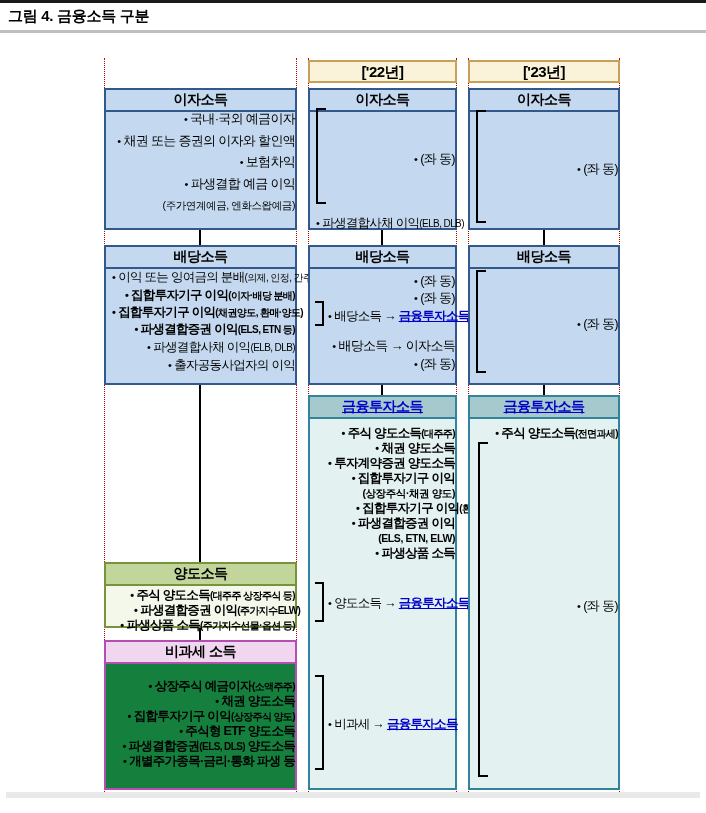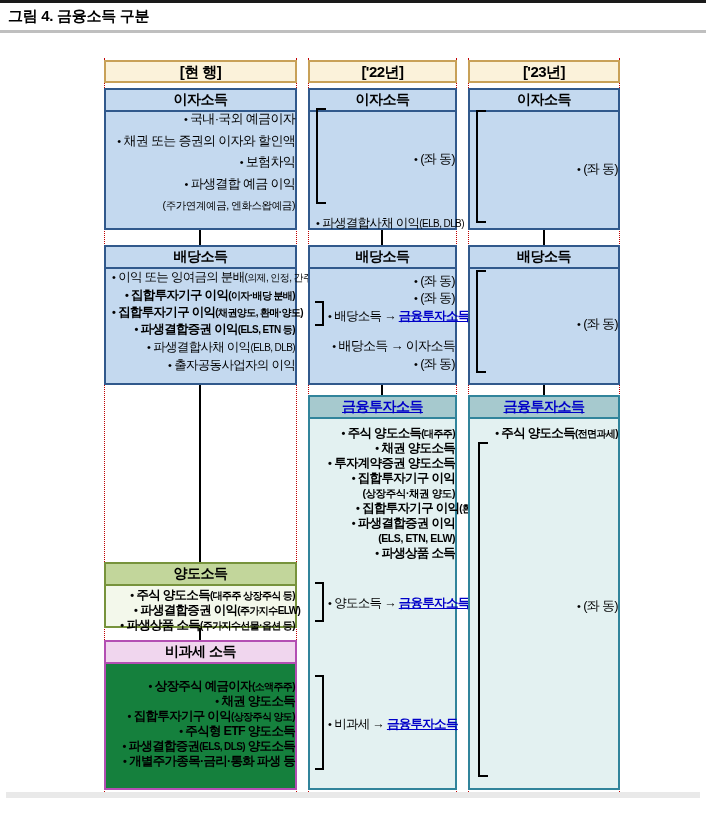"[현 행]" div.abs { html: <div><span>[현 행]</span></div> -> none }
